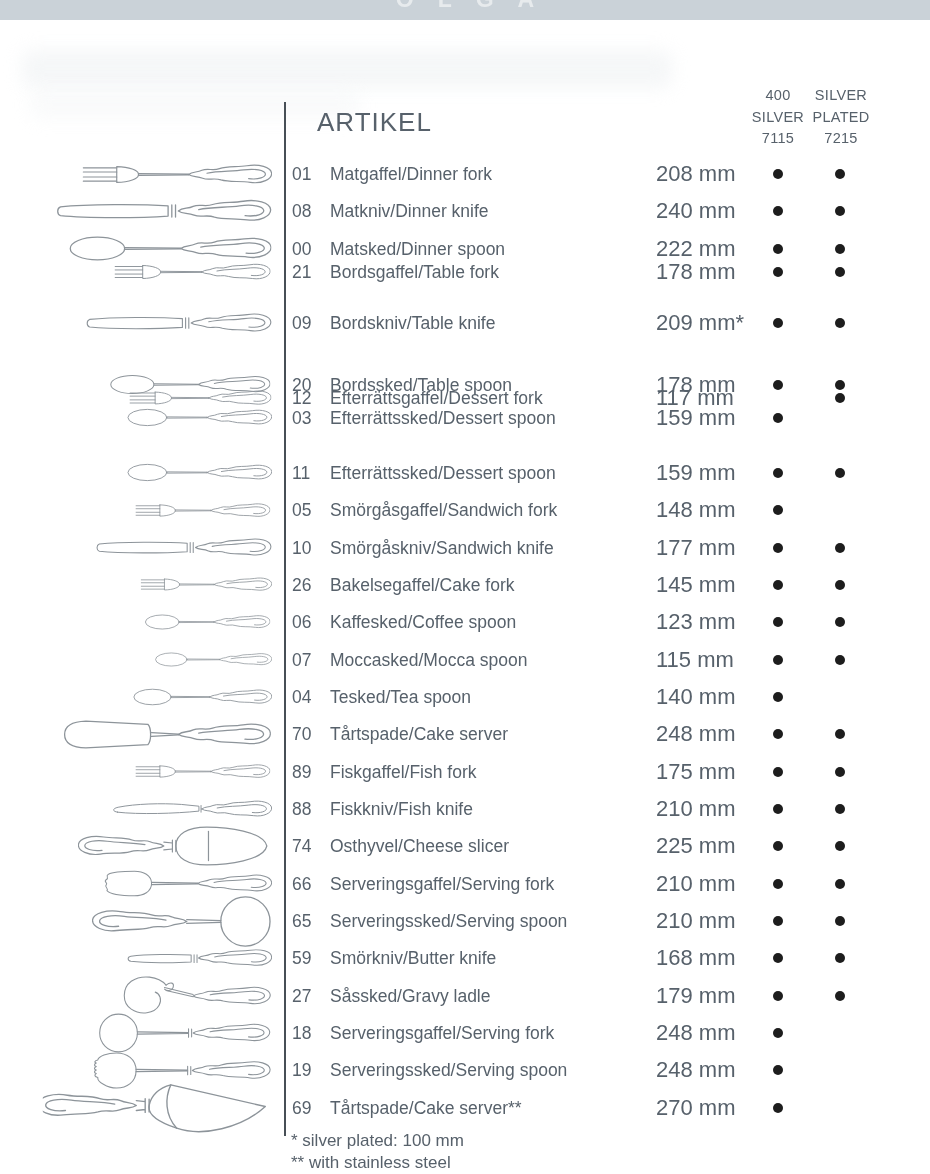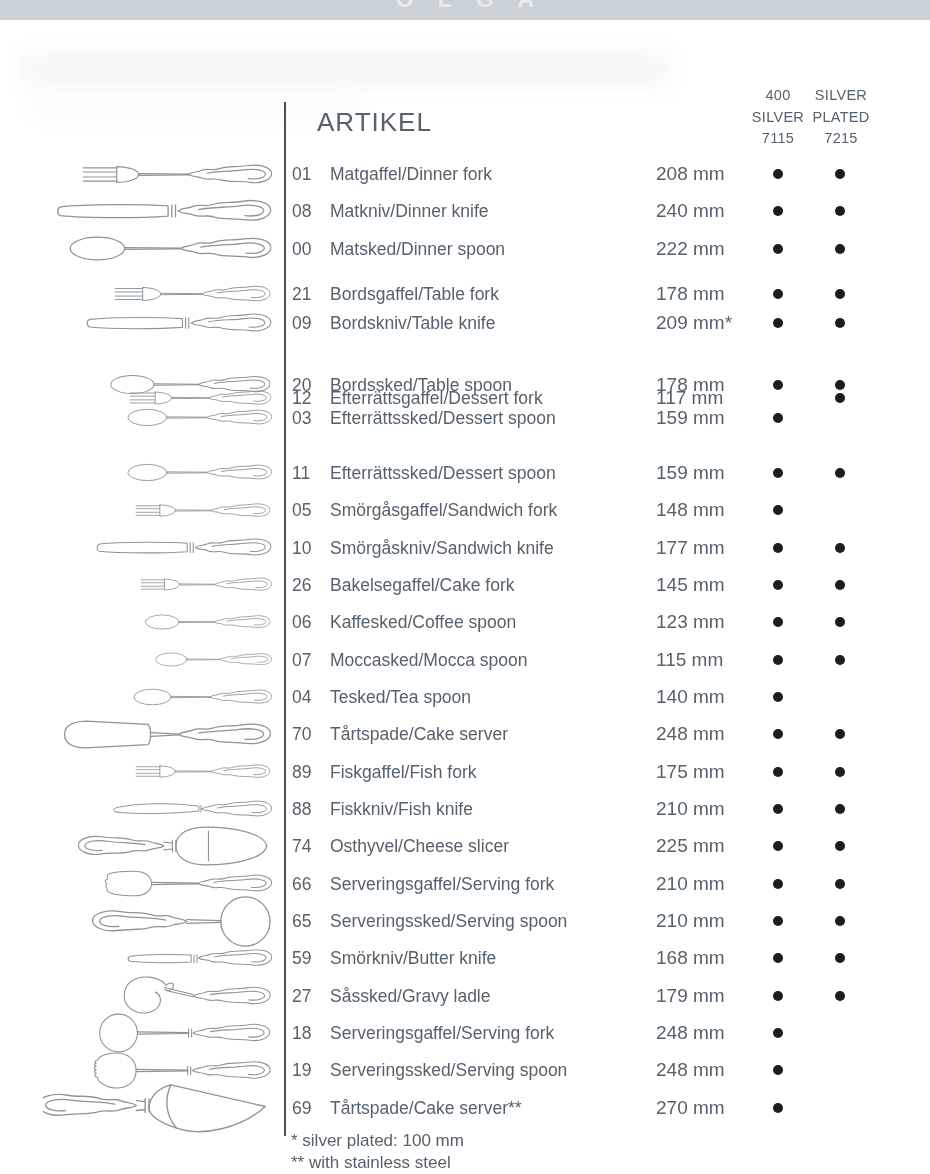"208 mm" .row .len { font-size: 19px -> 22px }
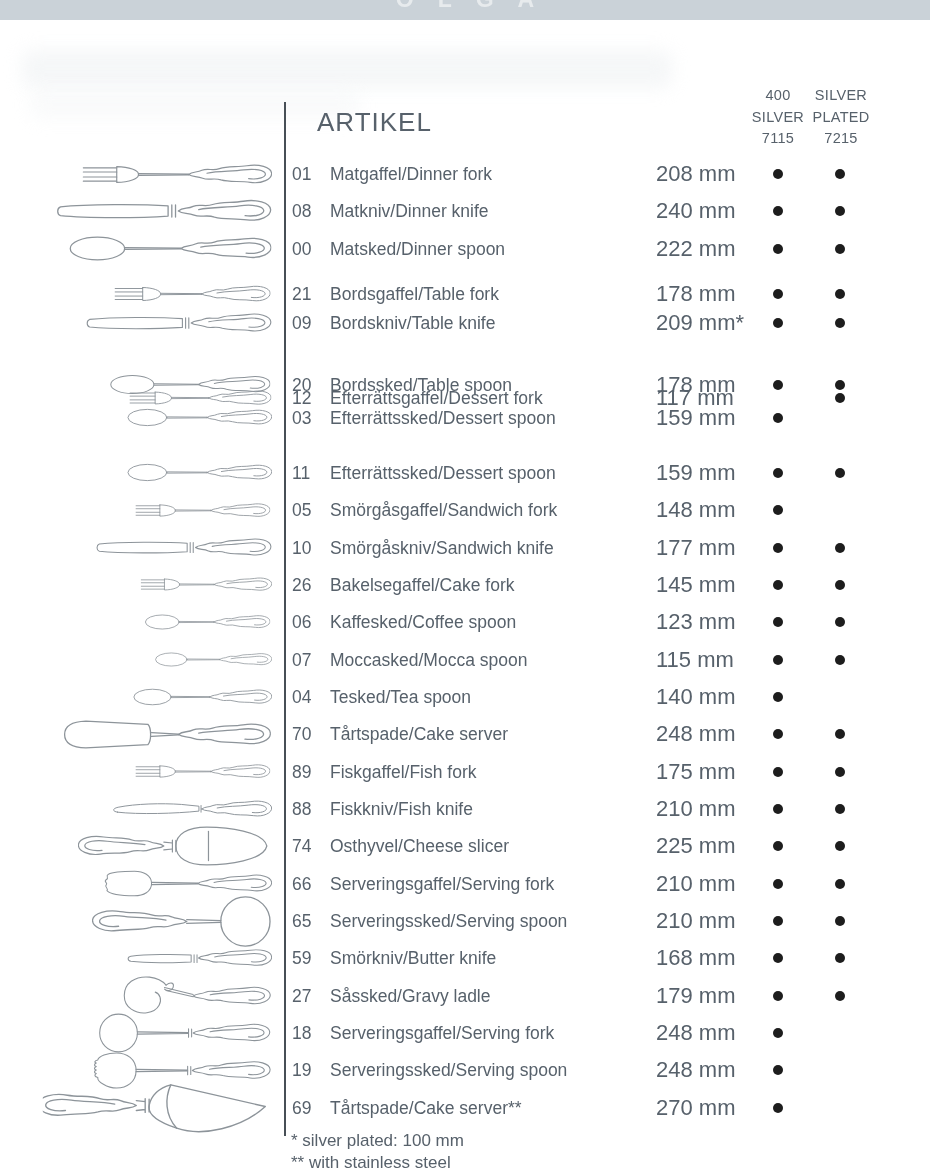"21" div.row { top: 275px -> 253px }
